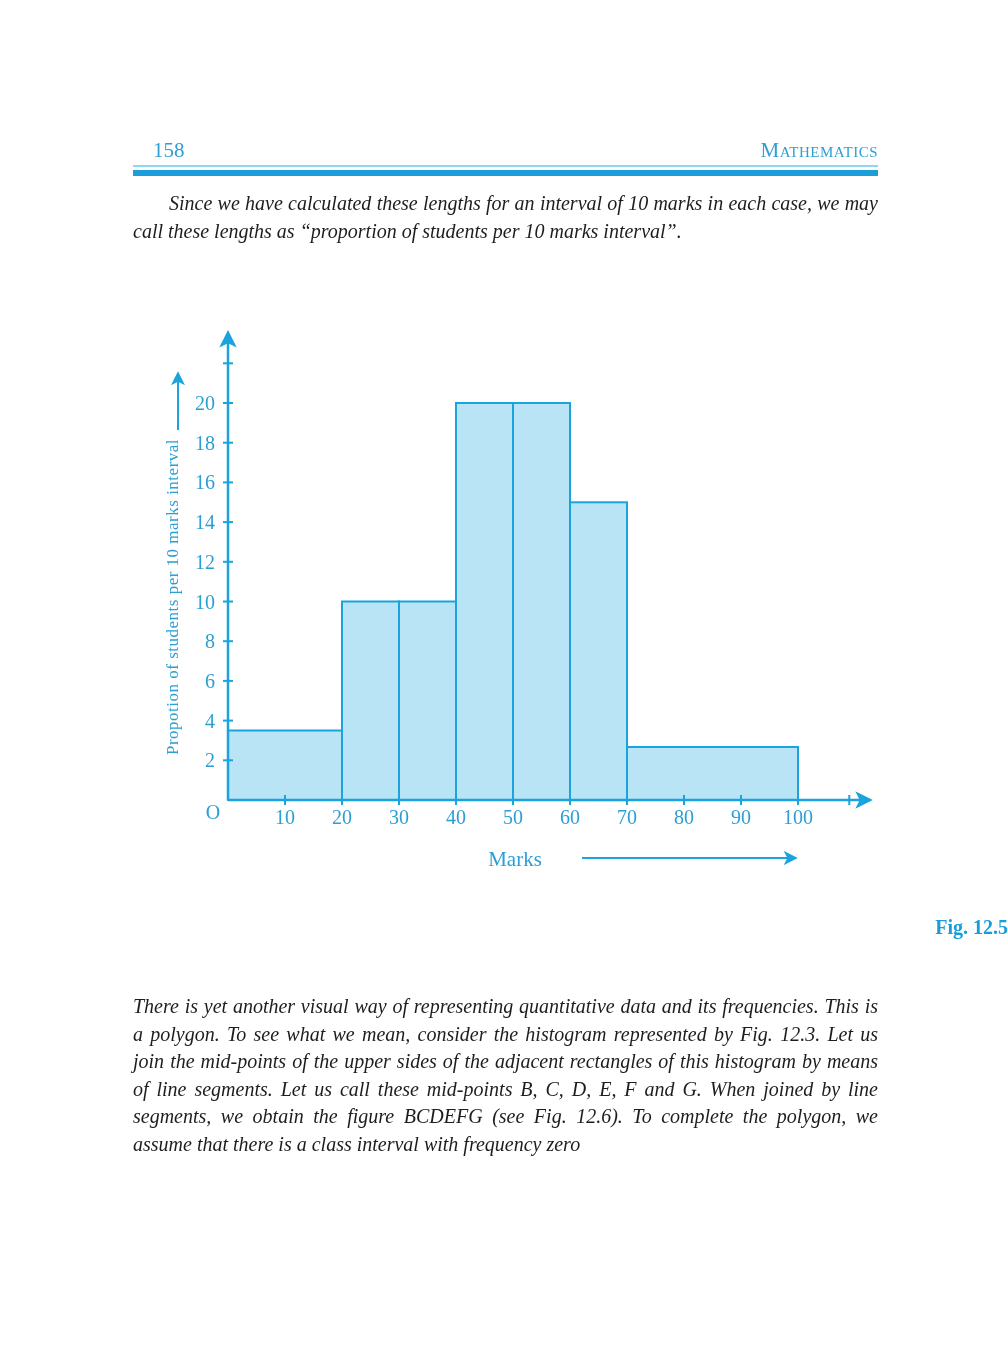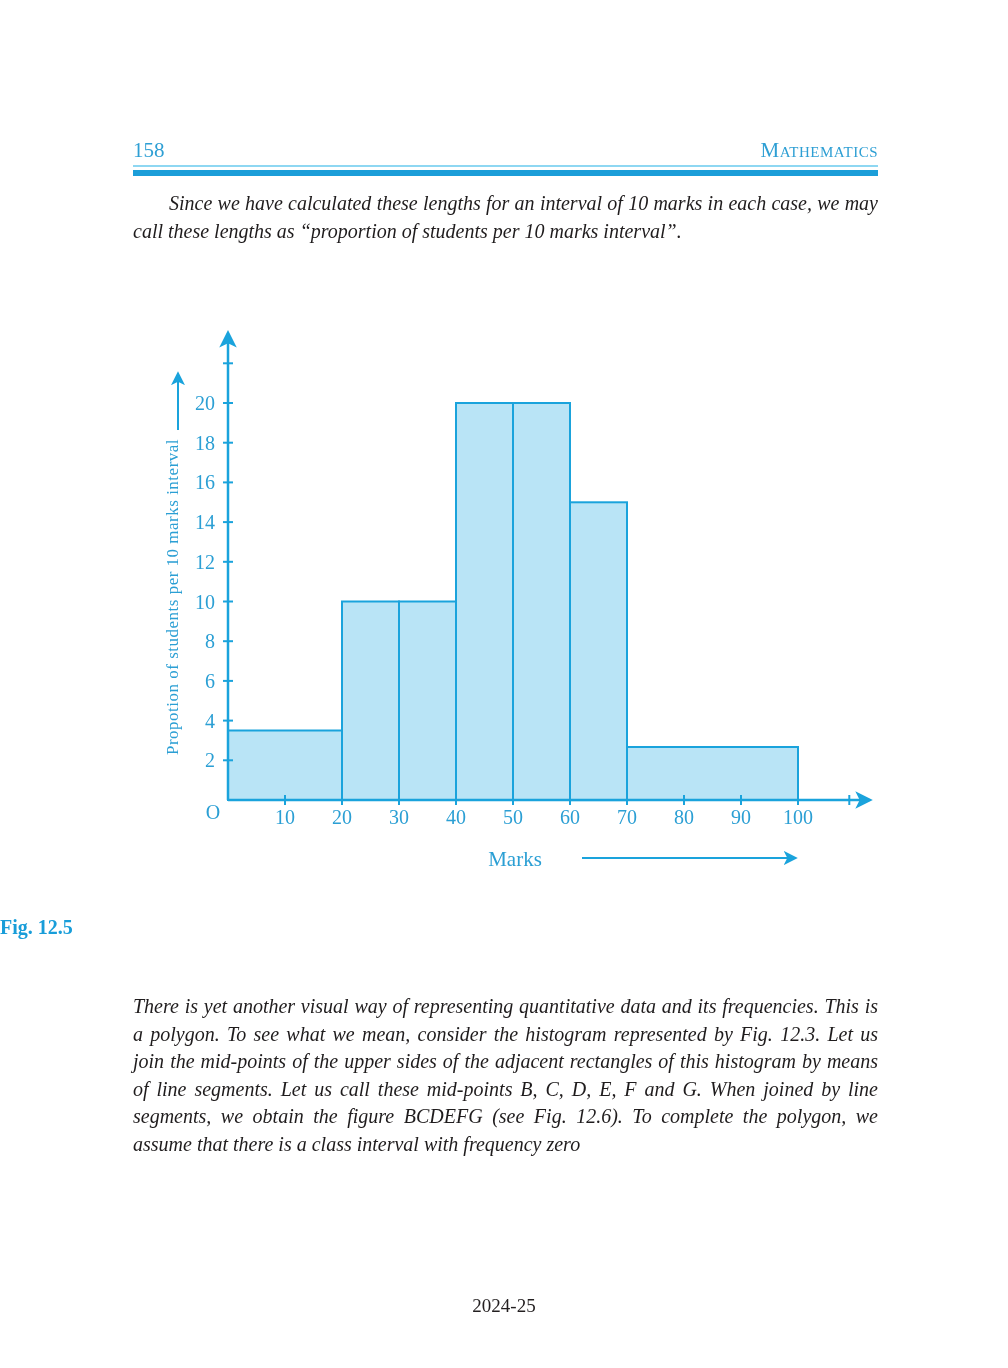"158" .pagenum { margin-left: none -> 20px }
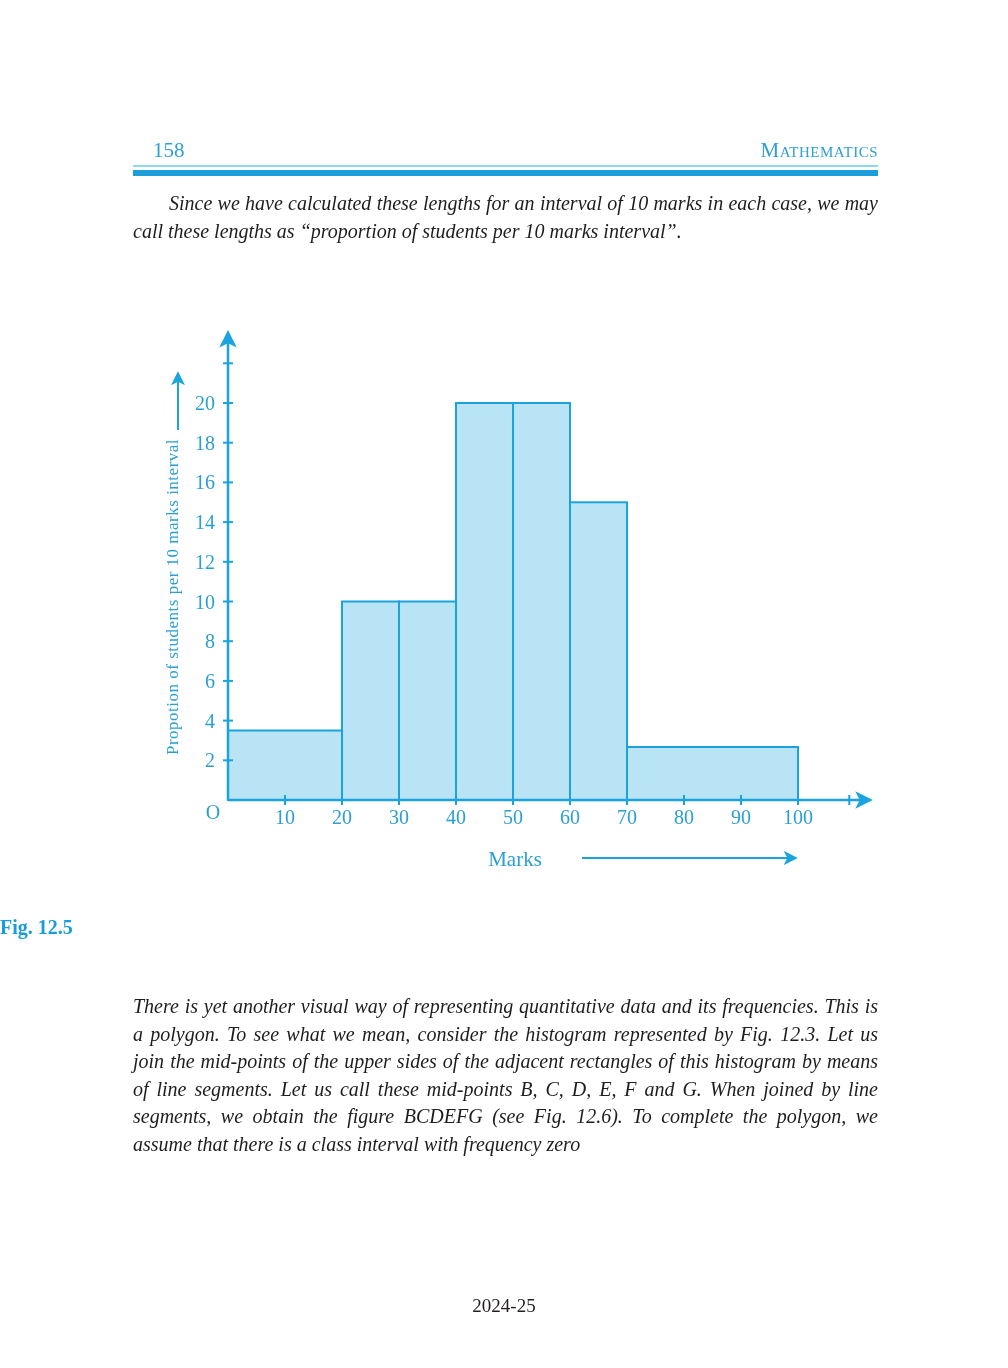"Fig. 12.5" .caption { text-align: left -> right }
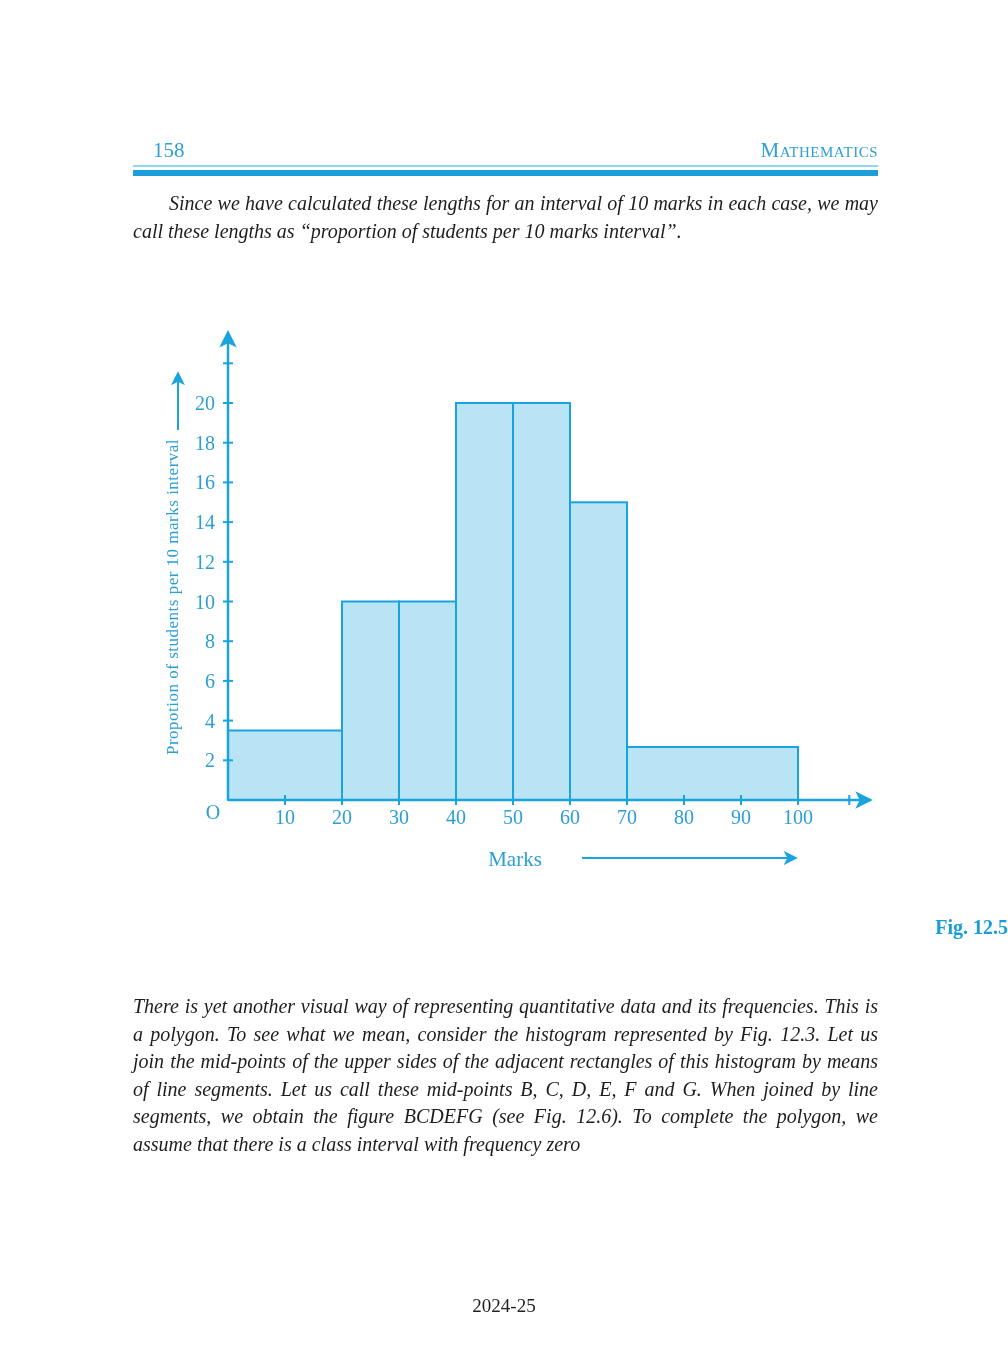"2024-25" div.footer { html: <div>2024-25</div> -> none }
